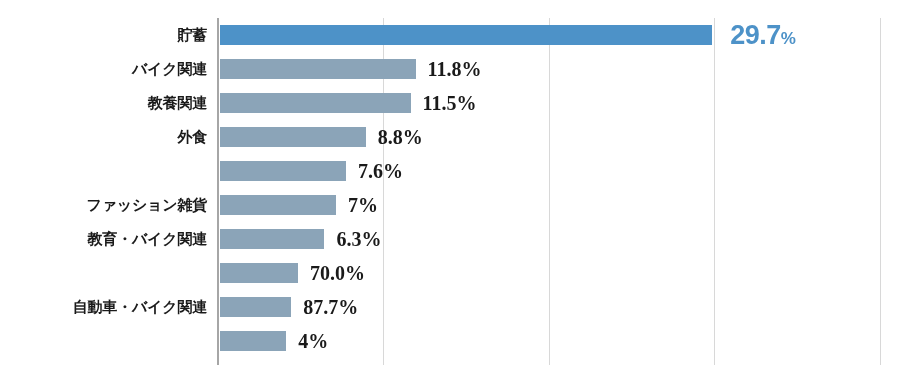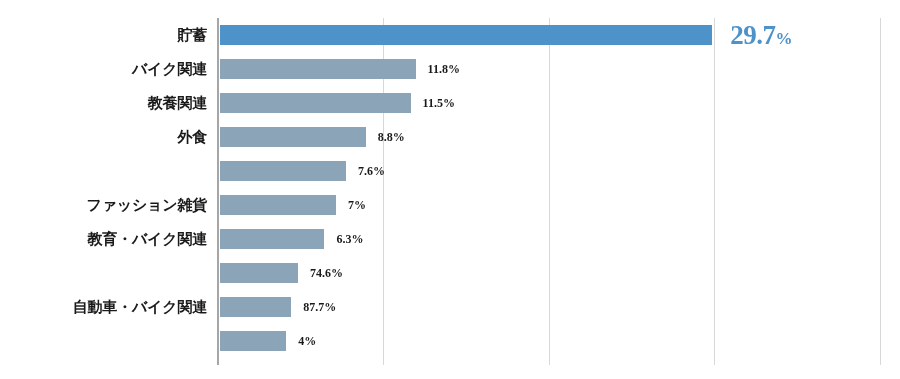"29.7%" .value-label.highlight { font-family: Liberation Serif, serif -> Liberation Sans, sans-serif }
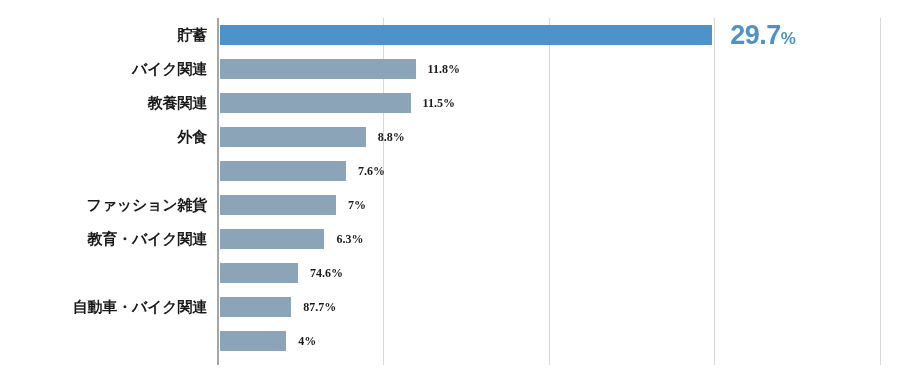"11.8%" .value-label { font-size: 12px -> 20px }
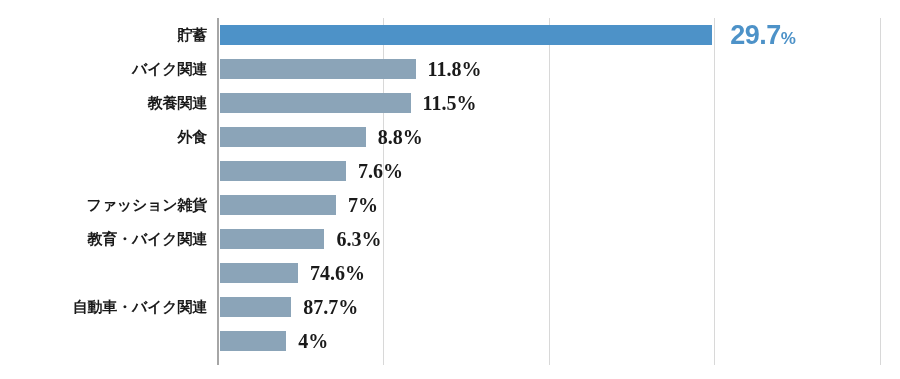"74.6%" div.value-label { text: 74.6% -> 70.0% }
